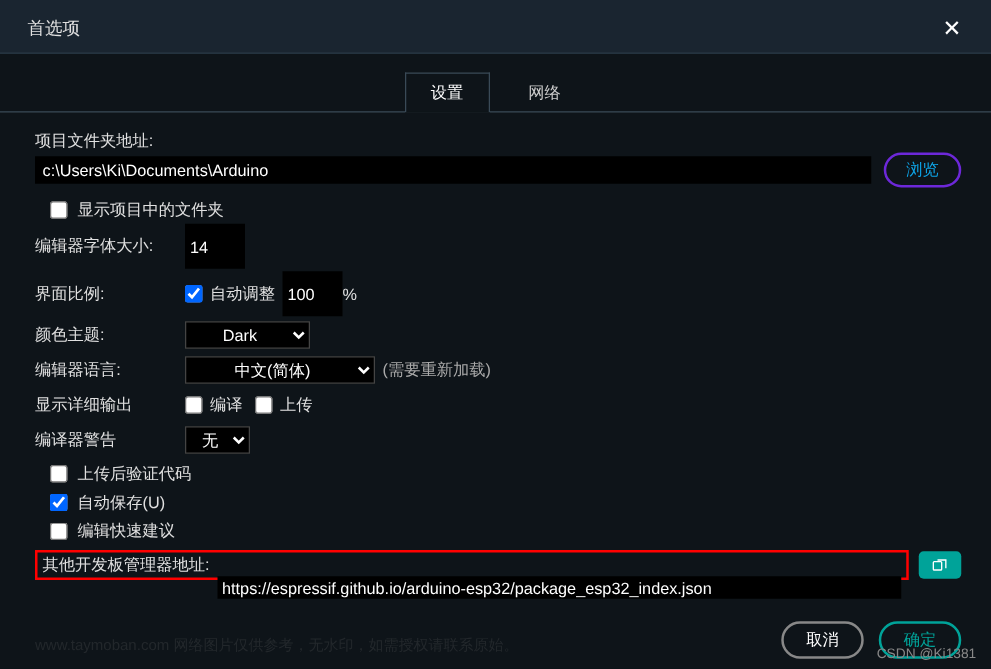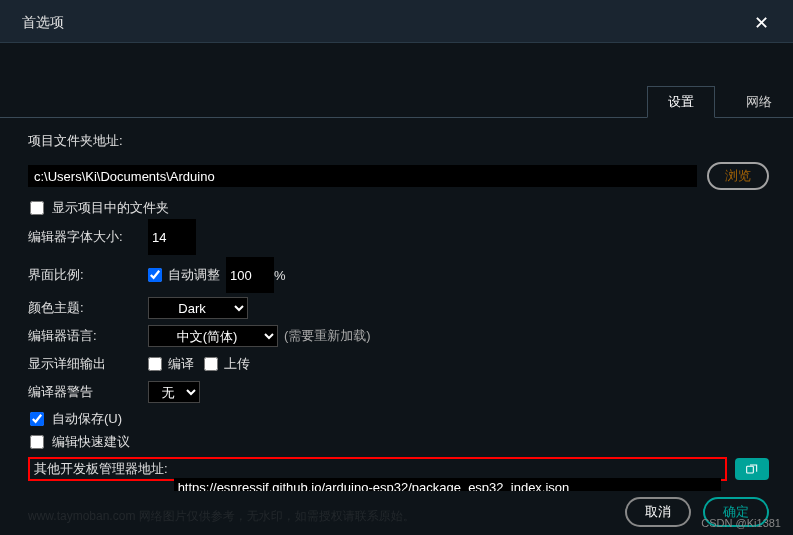"设置" .tabs { justify-content: flex-end -> center; margin-top: 28px -> none }
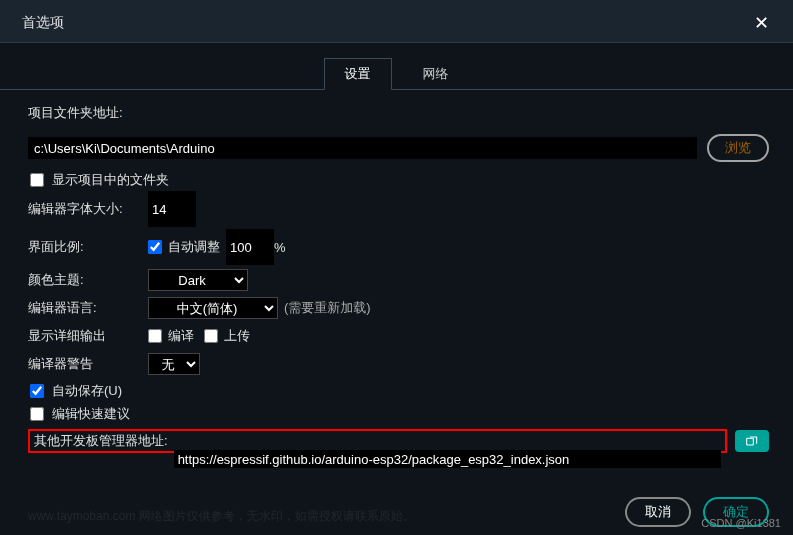"项目文件夹地址:" .label-block { margin-bottom: 12px -> 0 }
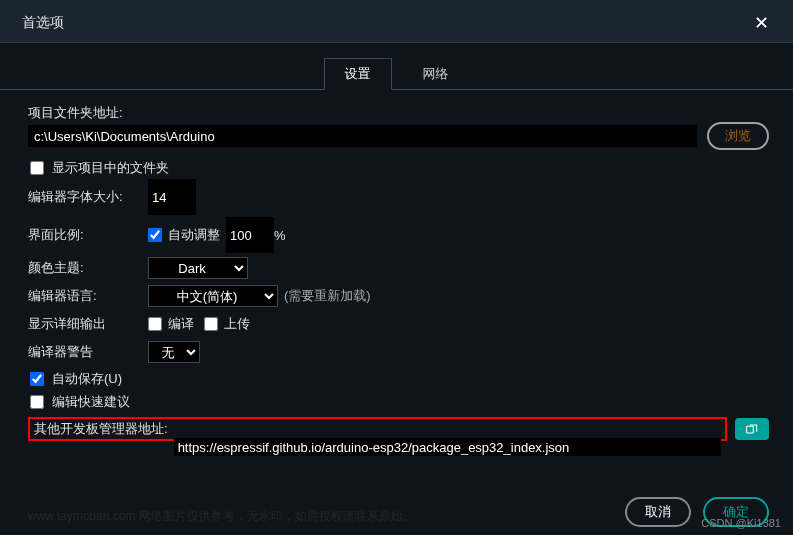"浏览" .btn-browse { border: 2px solid #a3a3a3 -> 2px solid #6d28d9; color: #a16207 -> #0ea5e9 }
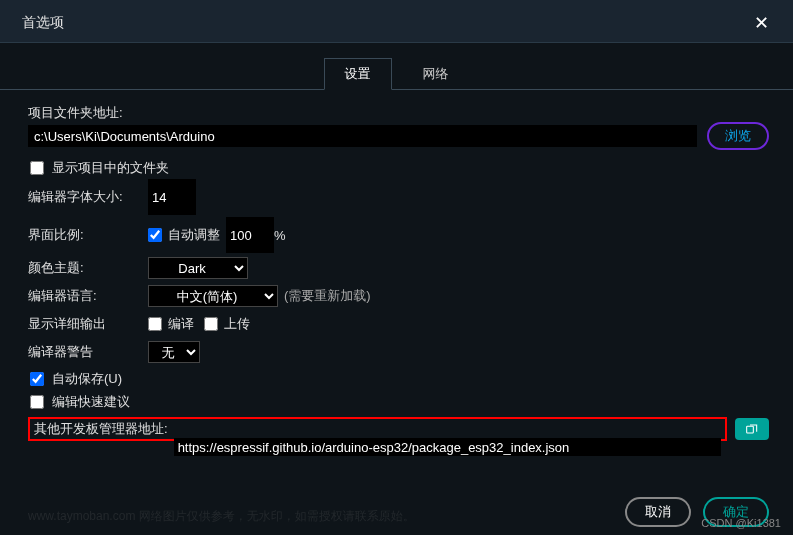"显示项目中的文件夹" .check-line { margin-left: 2px -> 12px }
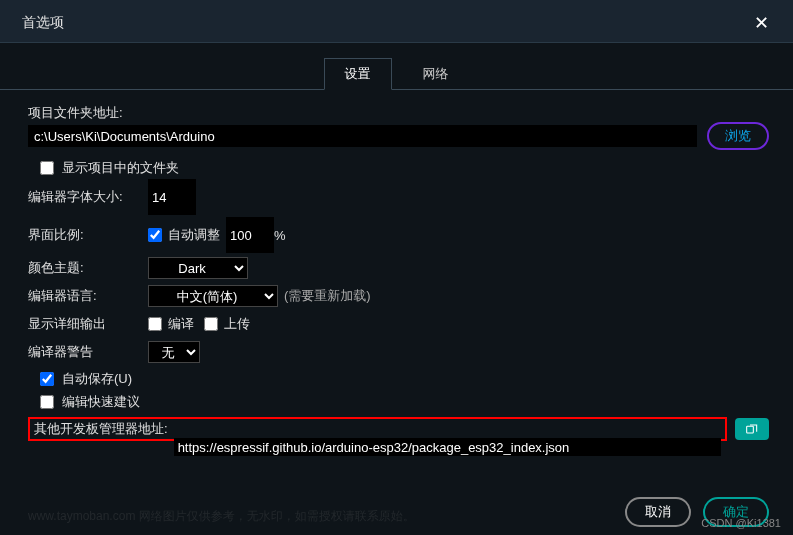"中文(简体)" .select-lang { width: 130px -> 152px }
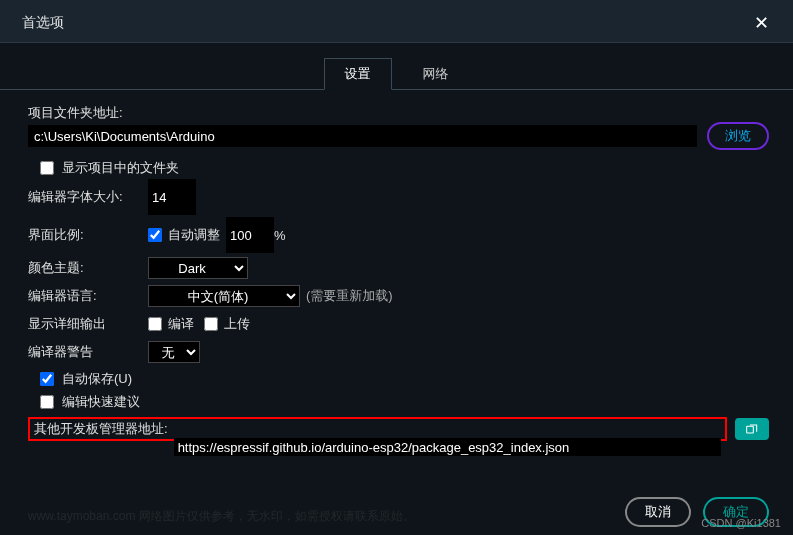"上传后验证代码" div.check-line { html: none -> <div> <label> <input> <span>上传后验证代码</span> </label> </div> }
